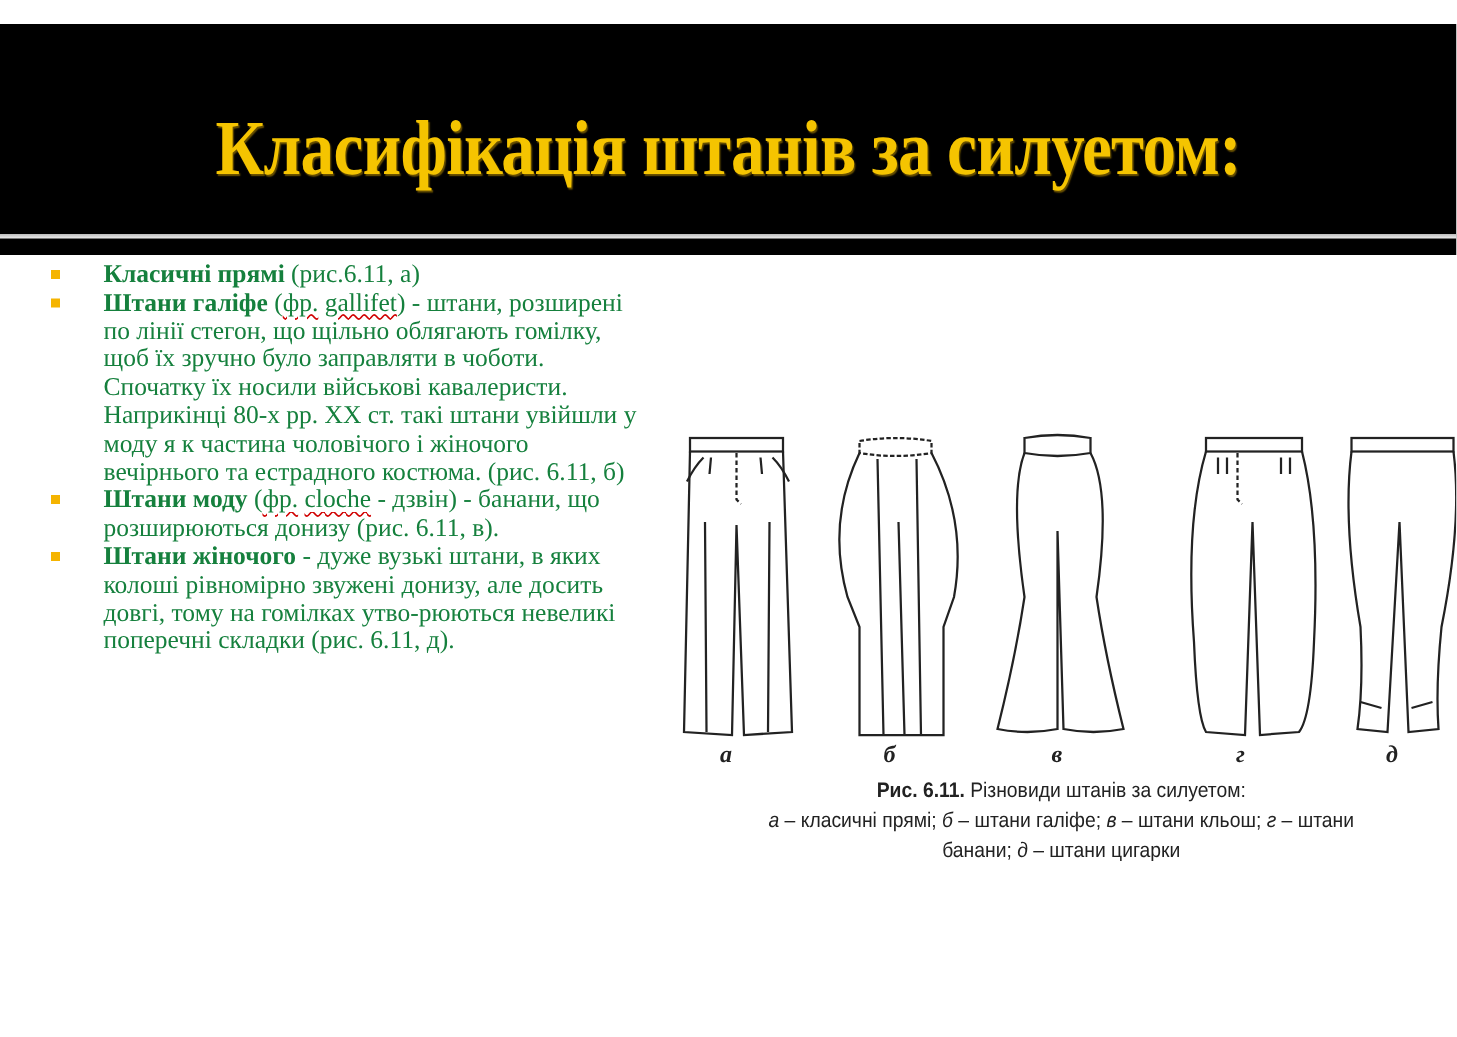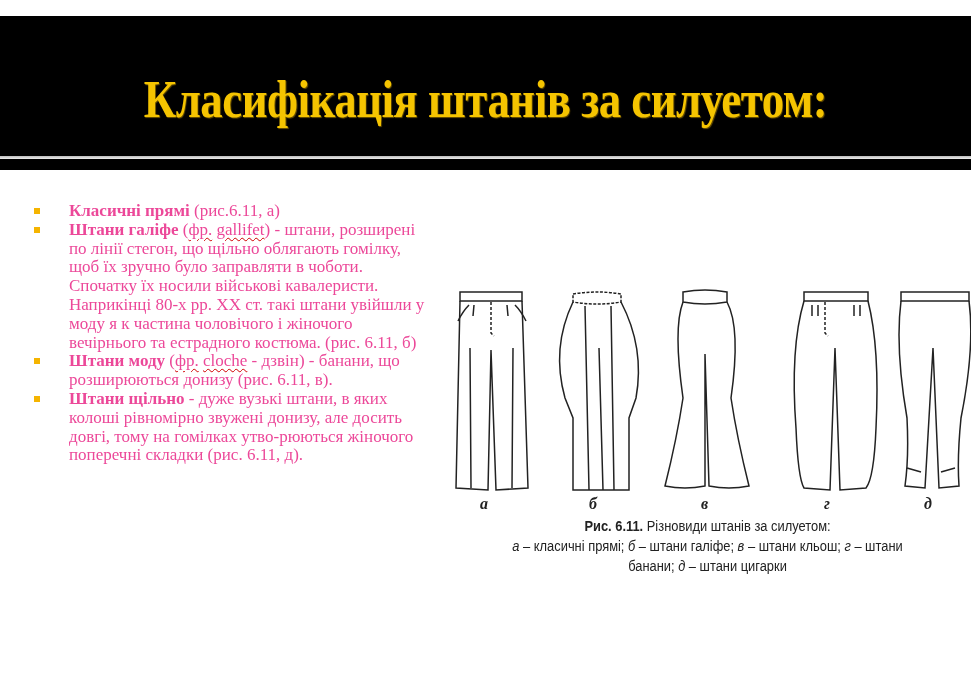"Класичні прямі (рис.6.11, а)" .content { color: #ec4899 -> #15803d; margin-top: 28px -> none }
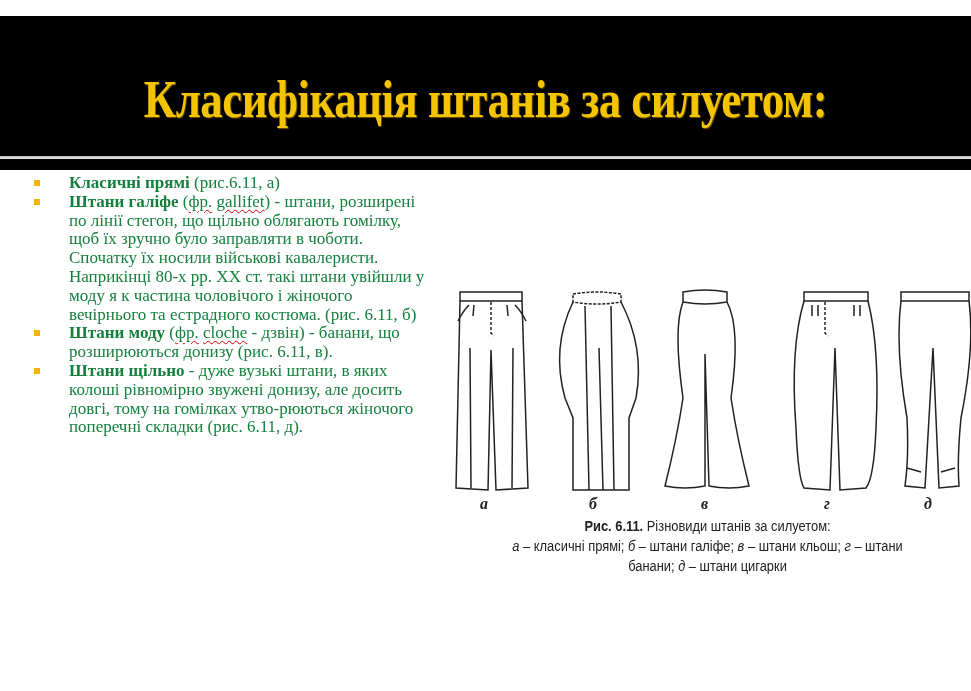"Штани щільно" b { text: щільно -> жіночого }
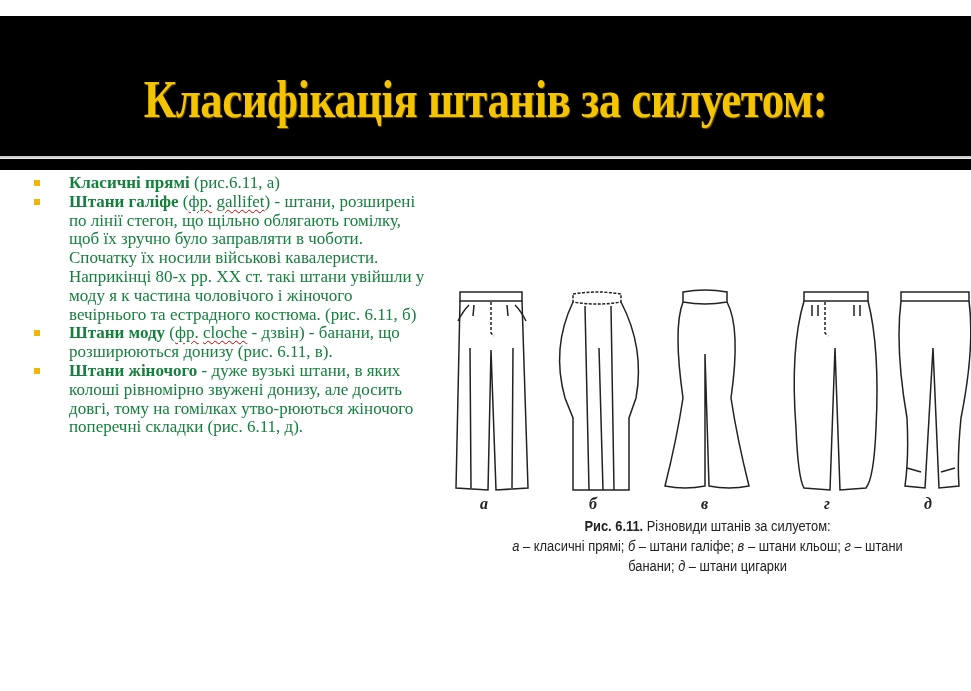"- дуже вузькі штани, в" span { text: жіночого -> невеликі }
